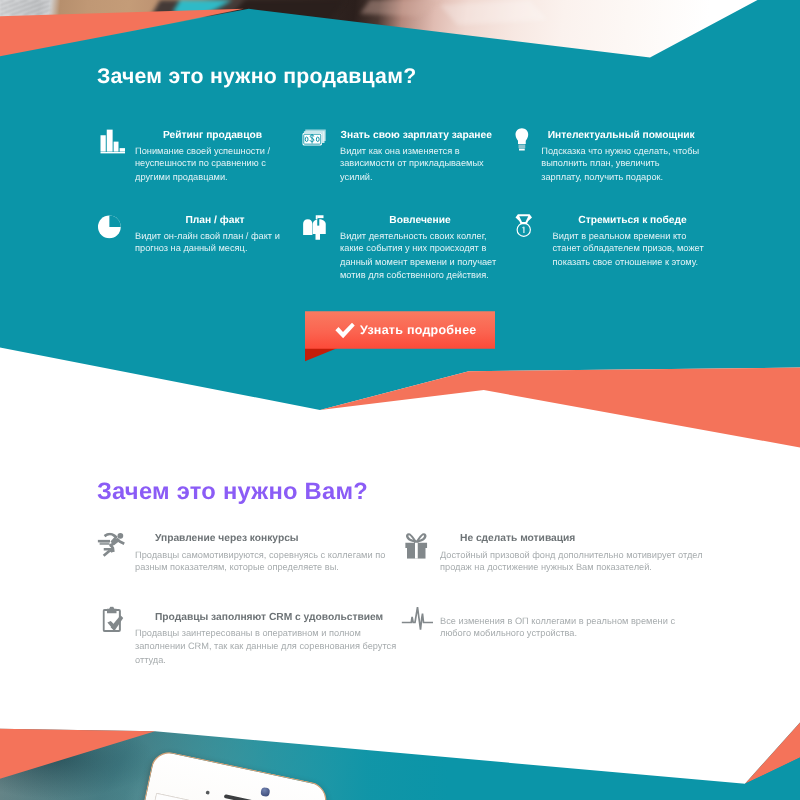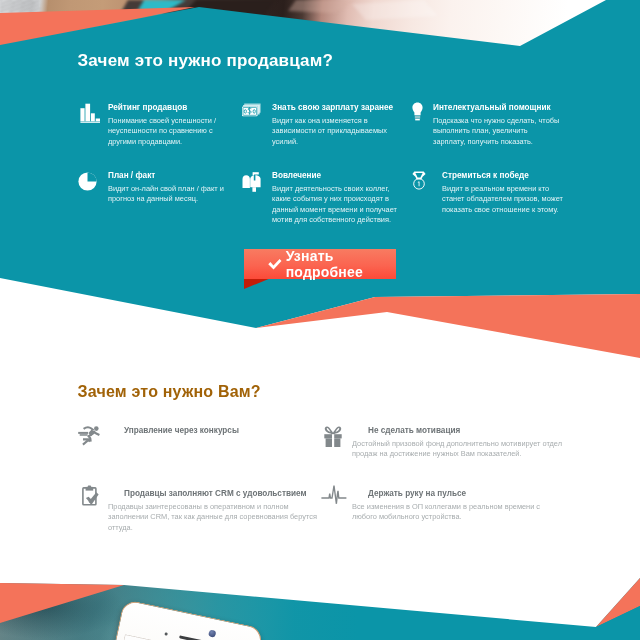"Рейтинг продавцов" .sec1 .ft { text-align: none -> center }
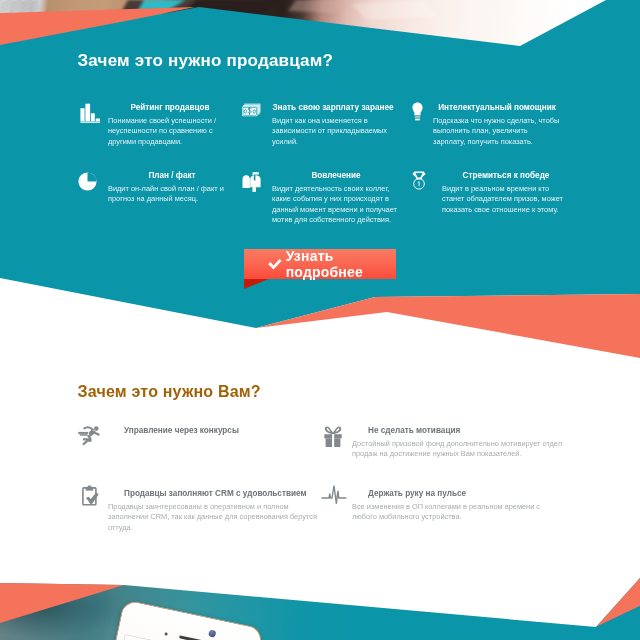"Подсказка что нужно сделать, чтобы" div.fb { text: показать -> подарок }
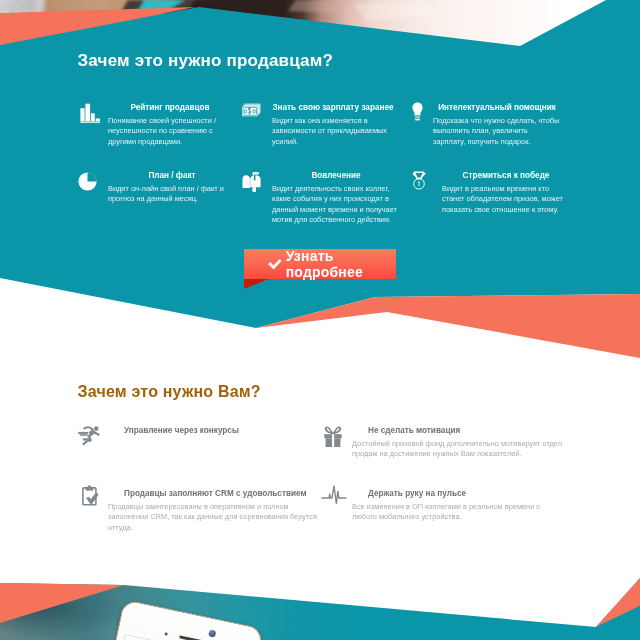"Узнать подробнее" .cta-label { font-size: 14px -> 10px }
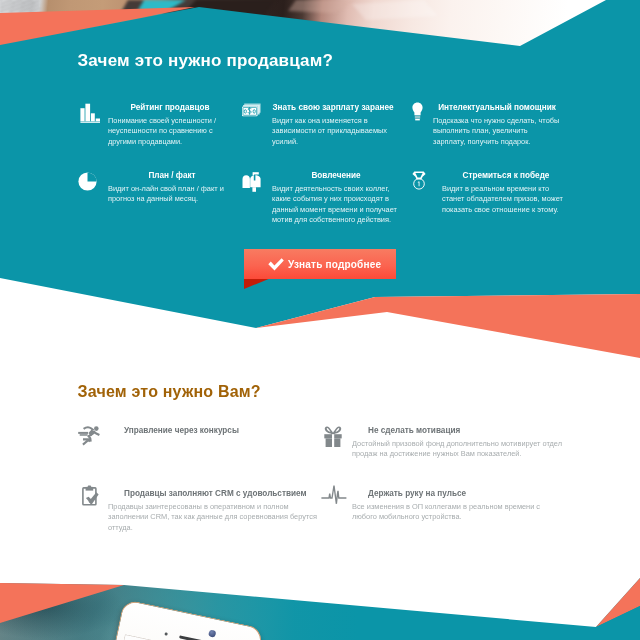"Зачем это нужно Вам?" div.h1 { color: #a16207 -> #8b5cf6; font-size: 16px -> 19px }
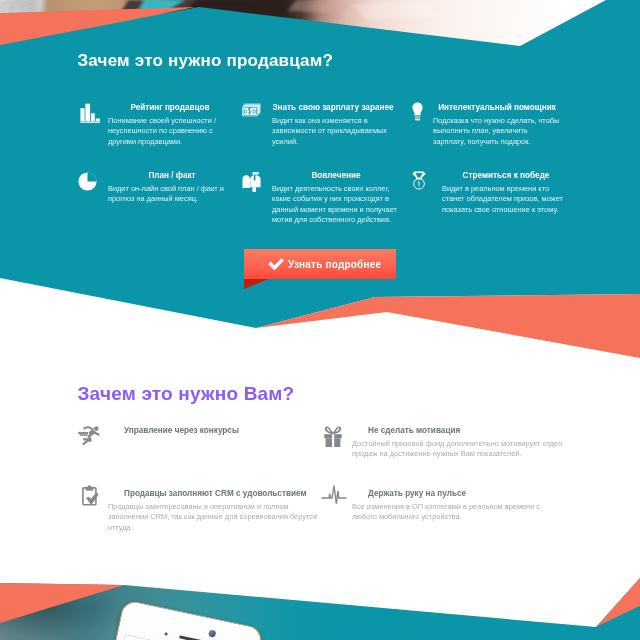"Продавцы самомотивируются, соревнуясь с" div.fb { html: none -> <div>Продавцы самомотивируются, соревнуясь с коллегами по разным показателям, которые определяете вы.</div> }
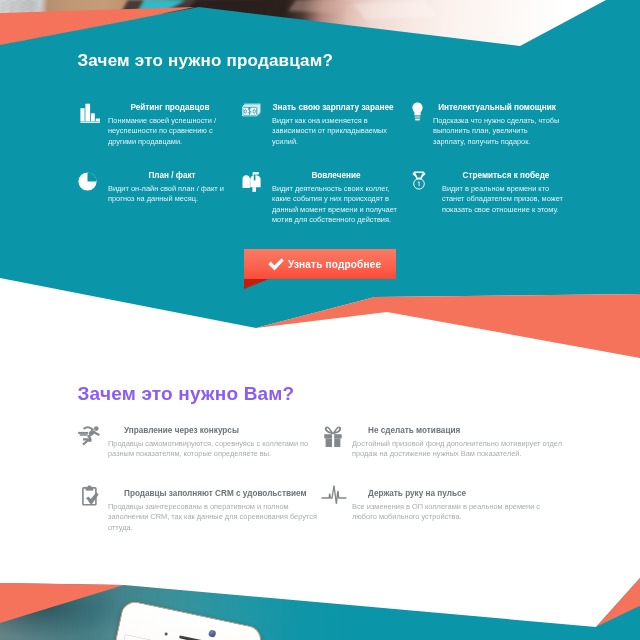"Держать руку на пульсе" div.ft { html: <div>Держать руку на пульсе</div> -> none }
